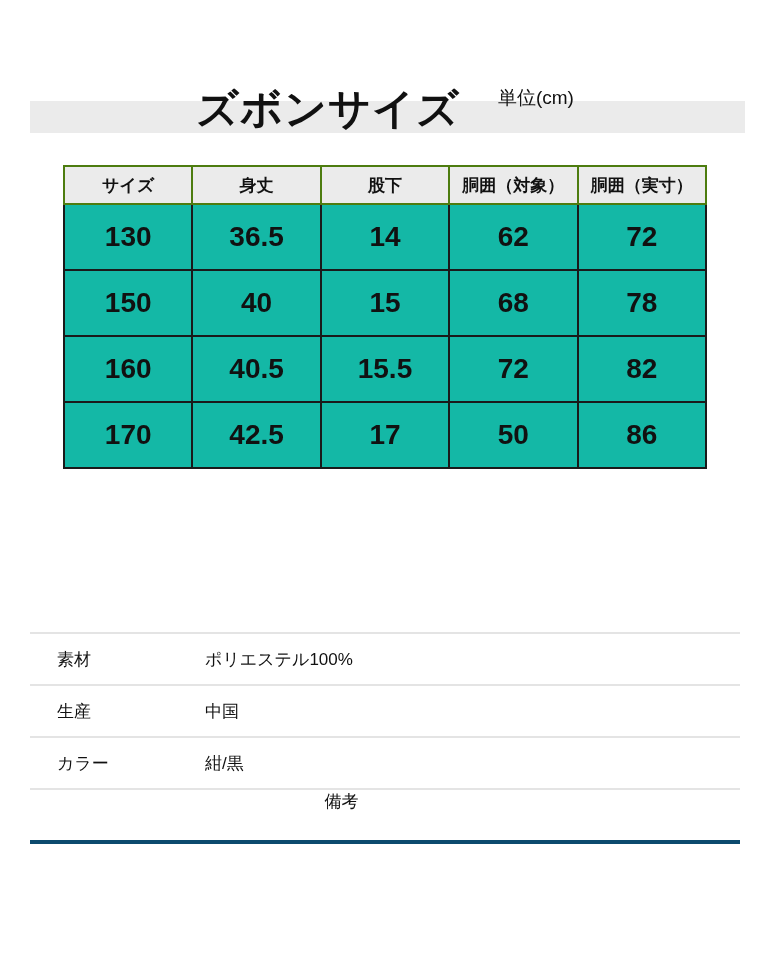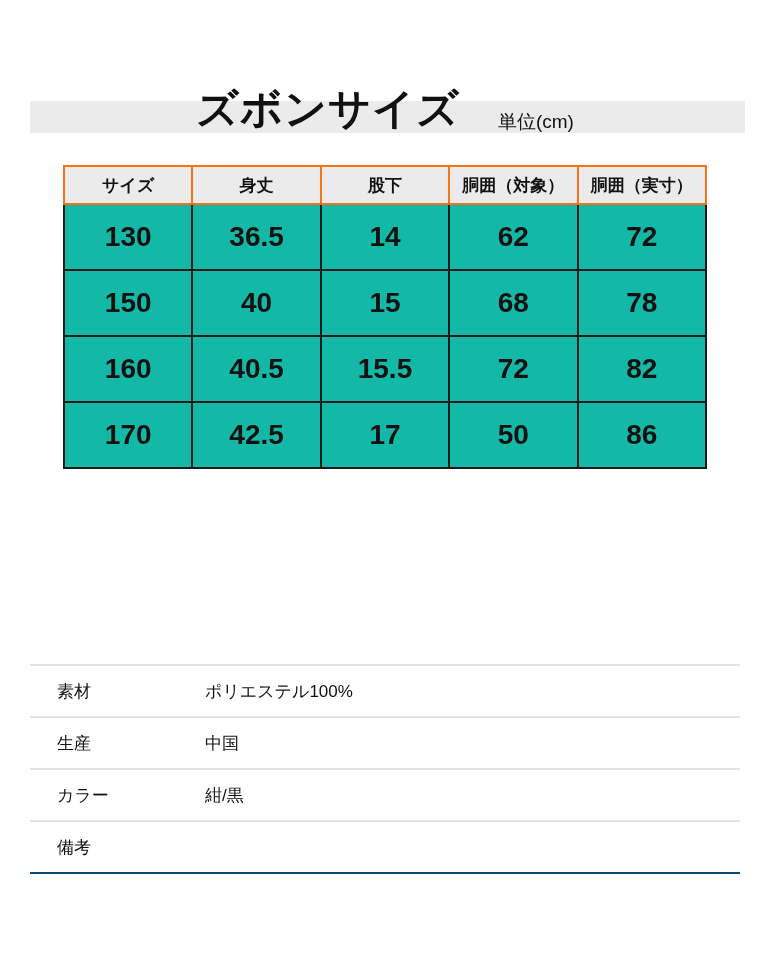"単位(cm)" .unit-label { padding-bottom: 2px -> 26px }
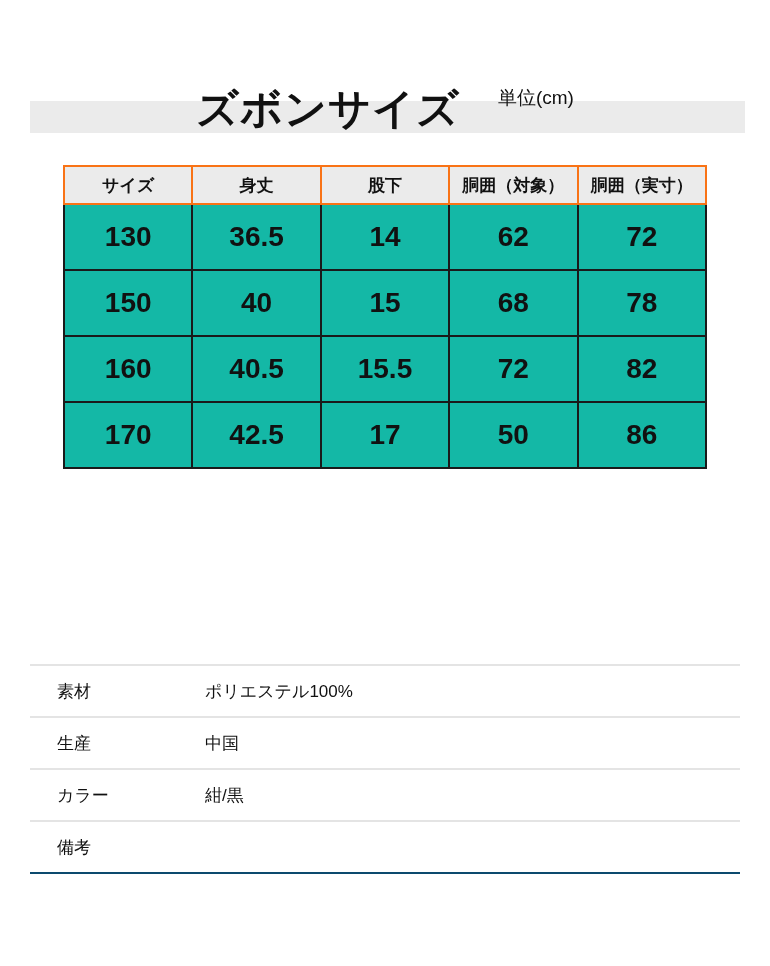"サイズ" .size-table th { border: 2px solid #f97316 -> 2px solid #4d7c0f }
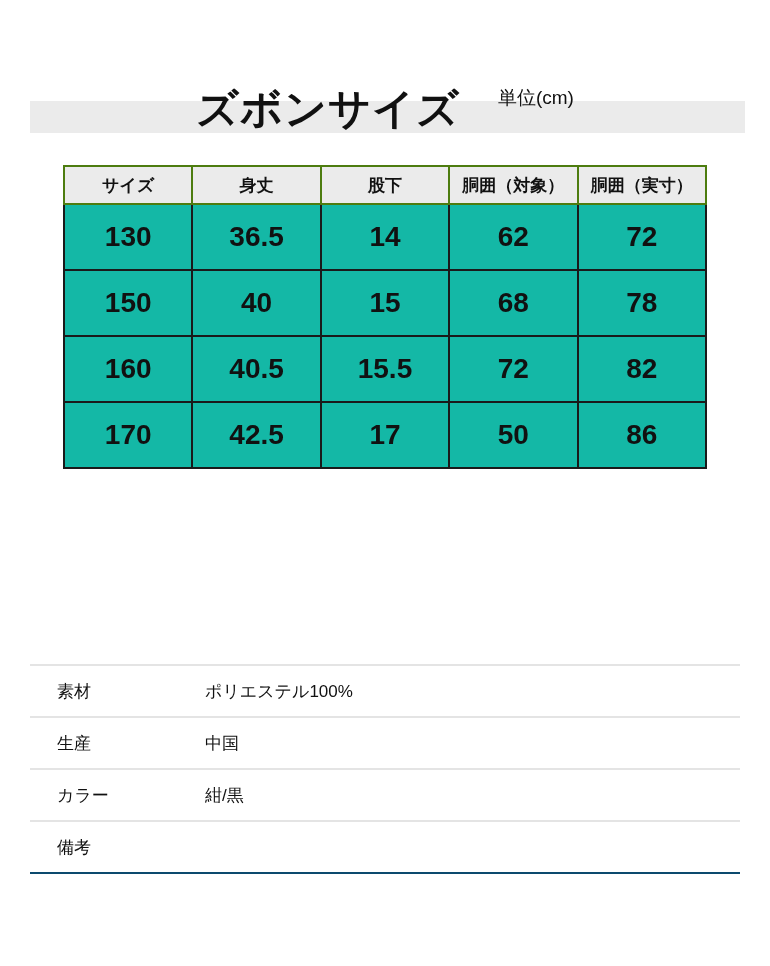"素材" .spec-list { top: 664px -> 632px }
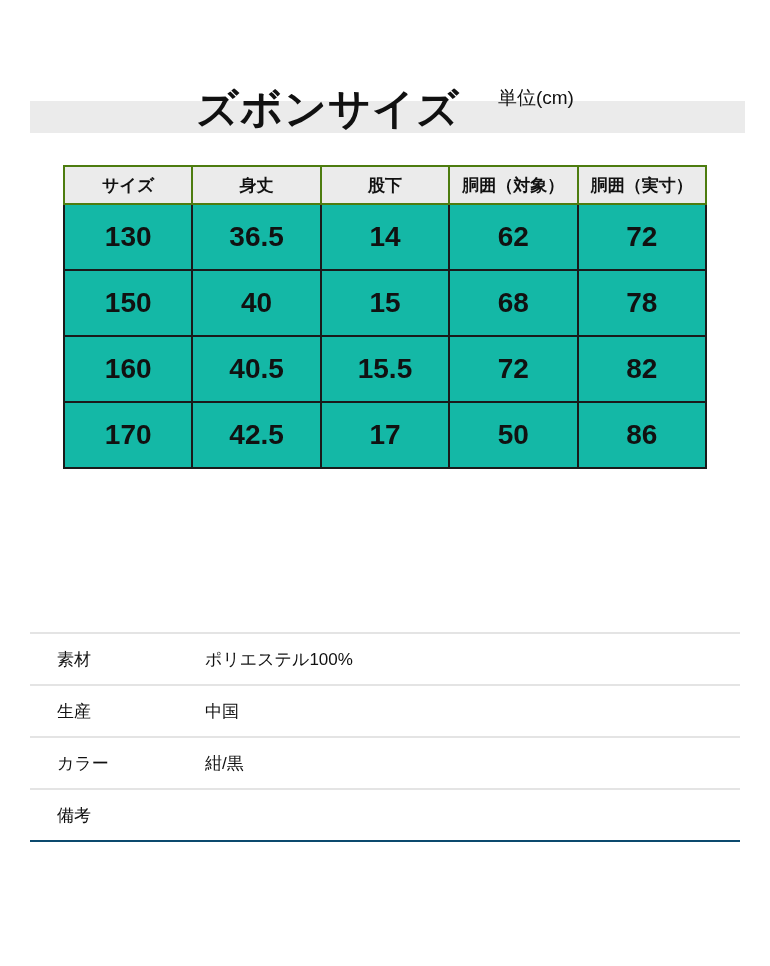"備考" .spec-row:last-child { border-bottom: 2px solid #0c4a6e -> 4px solid #0c4a6e; flex-direction: none -> column }
